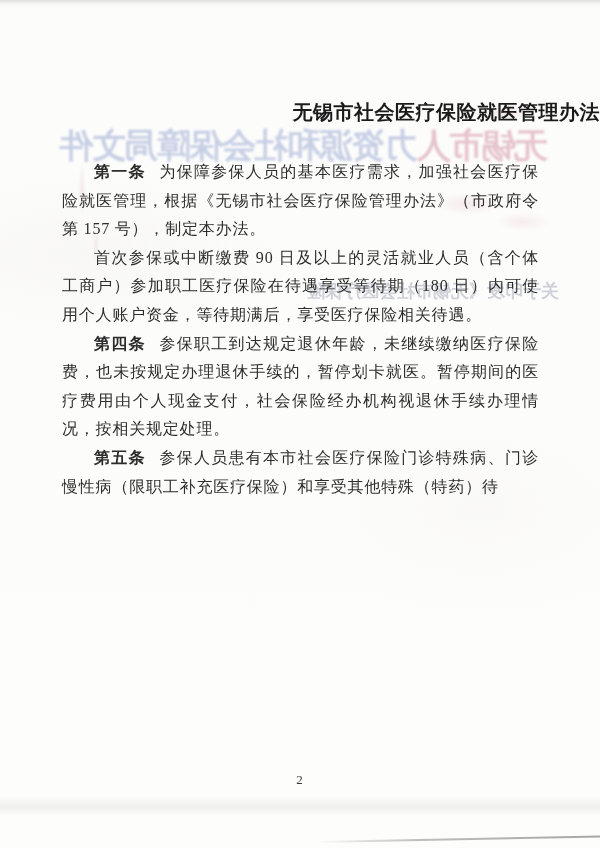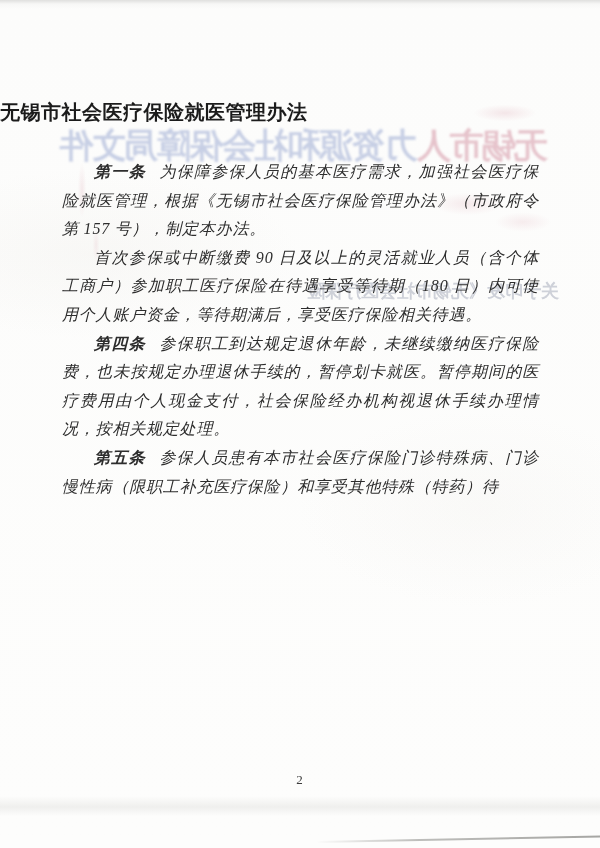"无锡市社会医疗保险就医管理办法" .title { text-align: left -> right }
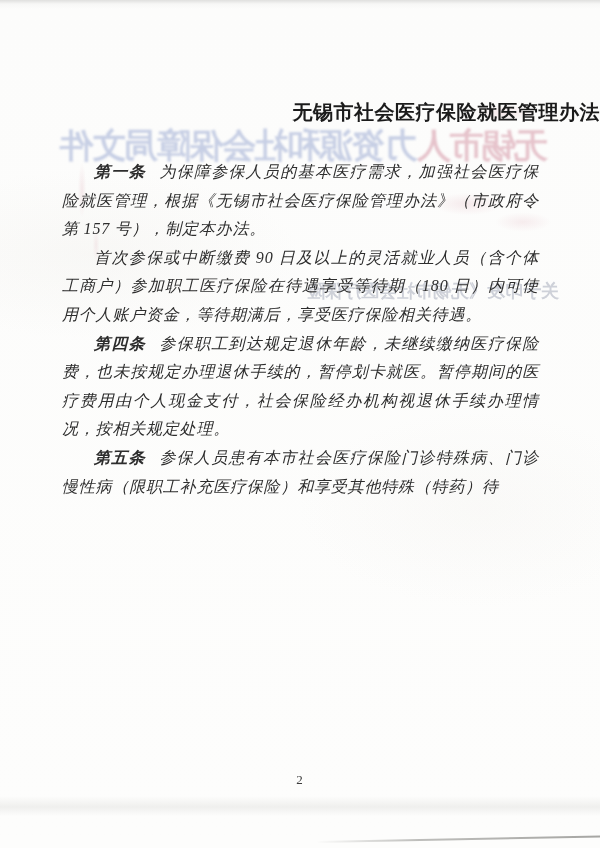"第一条" .body-text { font-style: italic -> none }
